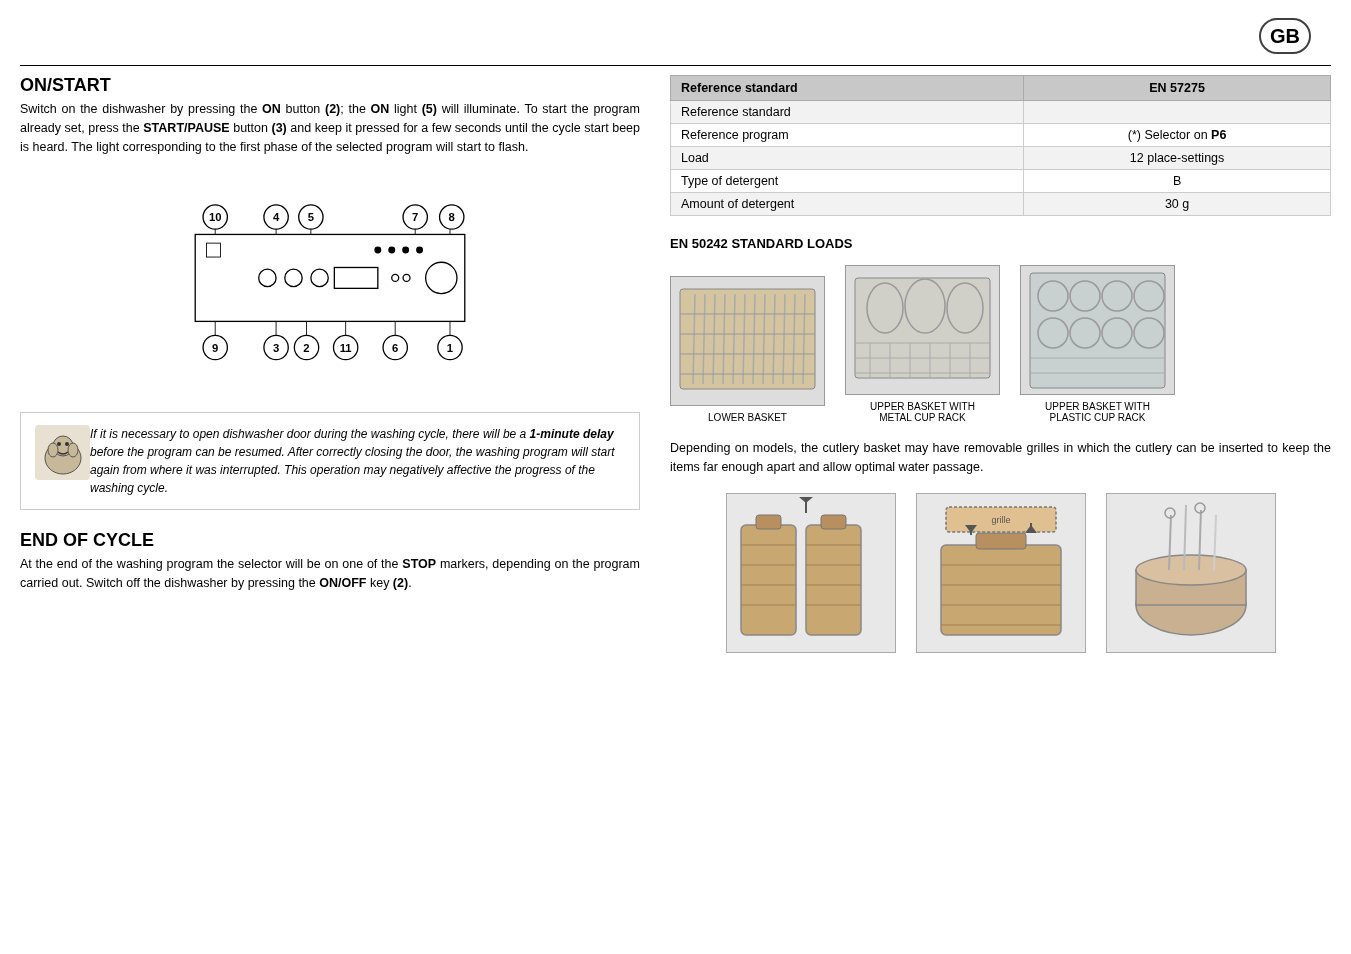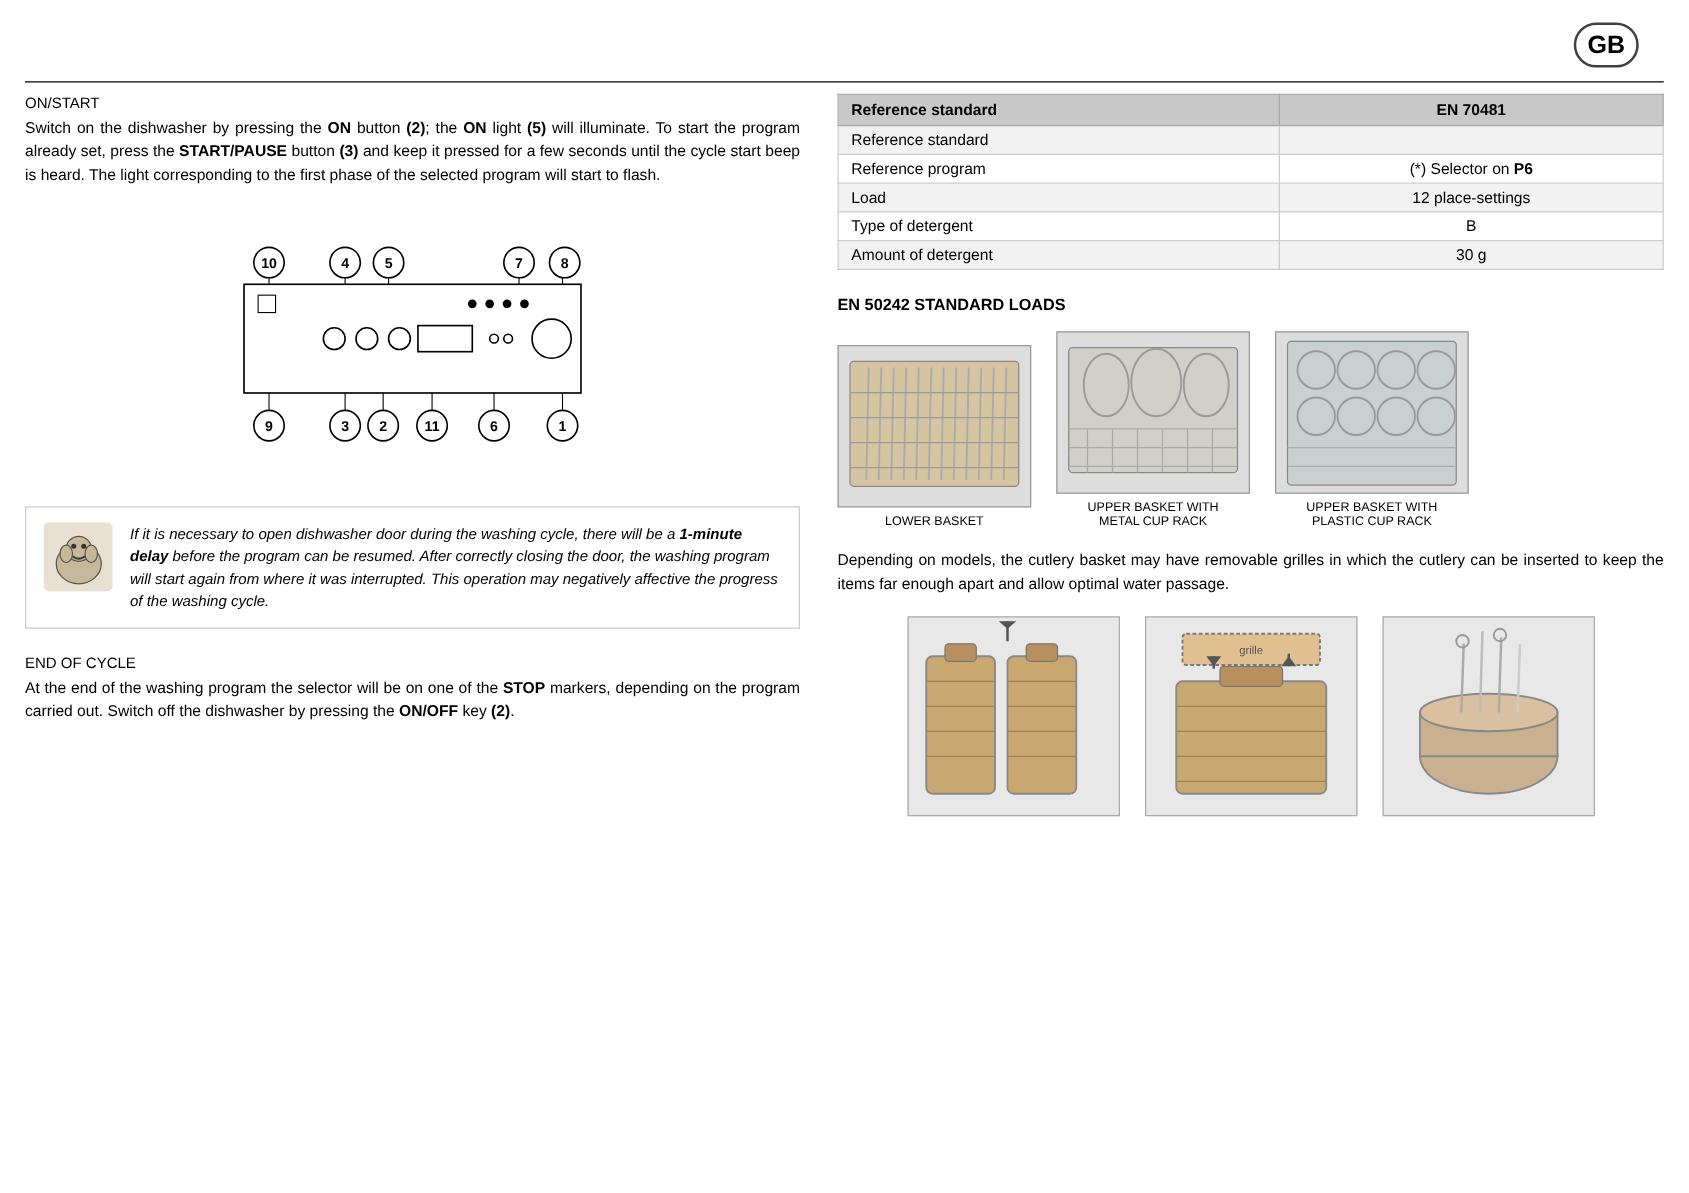"ON/START" .section-title { font-size: 12px -> 18px; font-weight: normal -> bold }
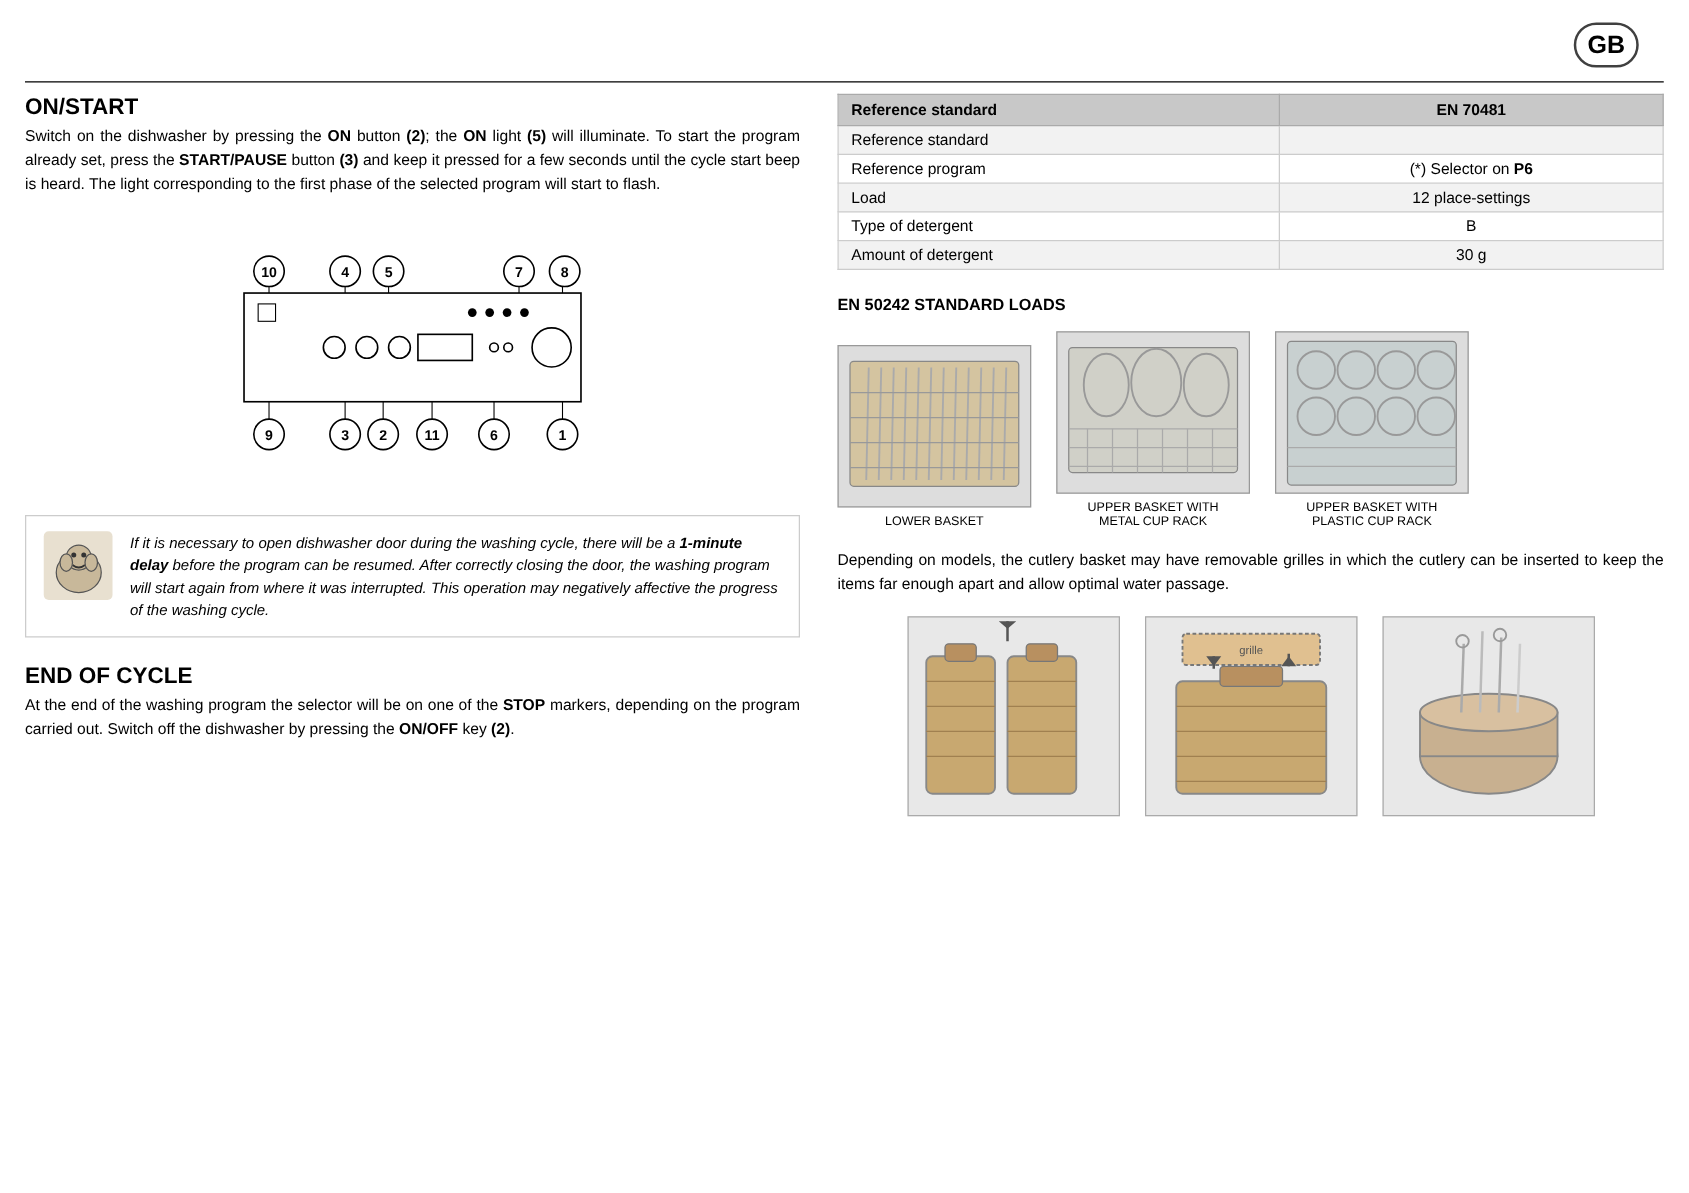"EN 70481" th { text: 70481 -> 57275 }
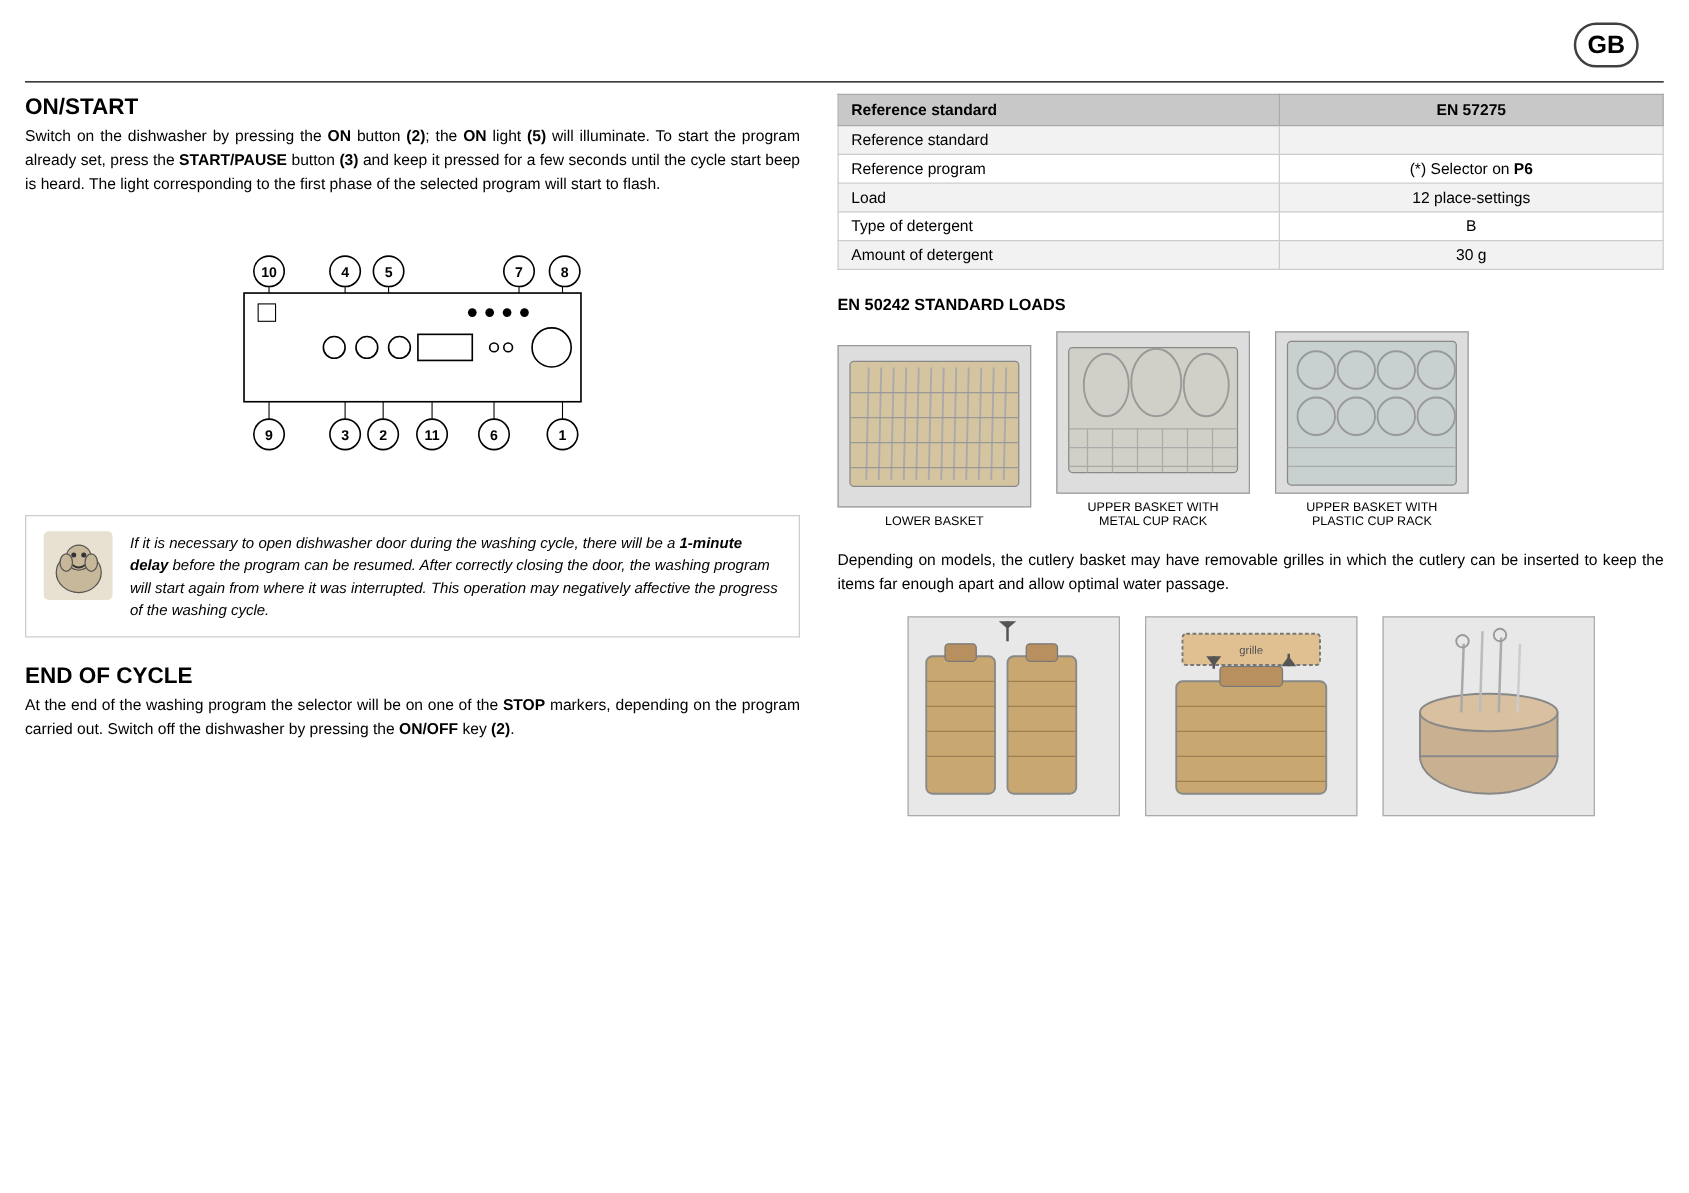"If it is necessary to" .warning-box { gap: 14px -> none }
